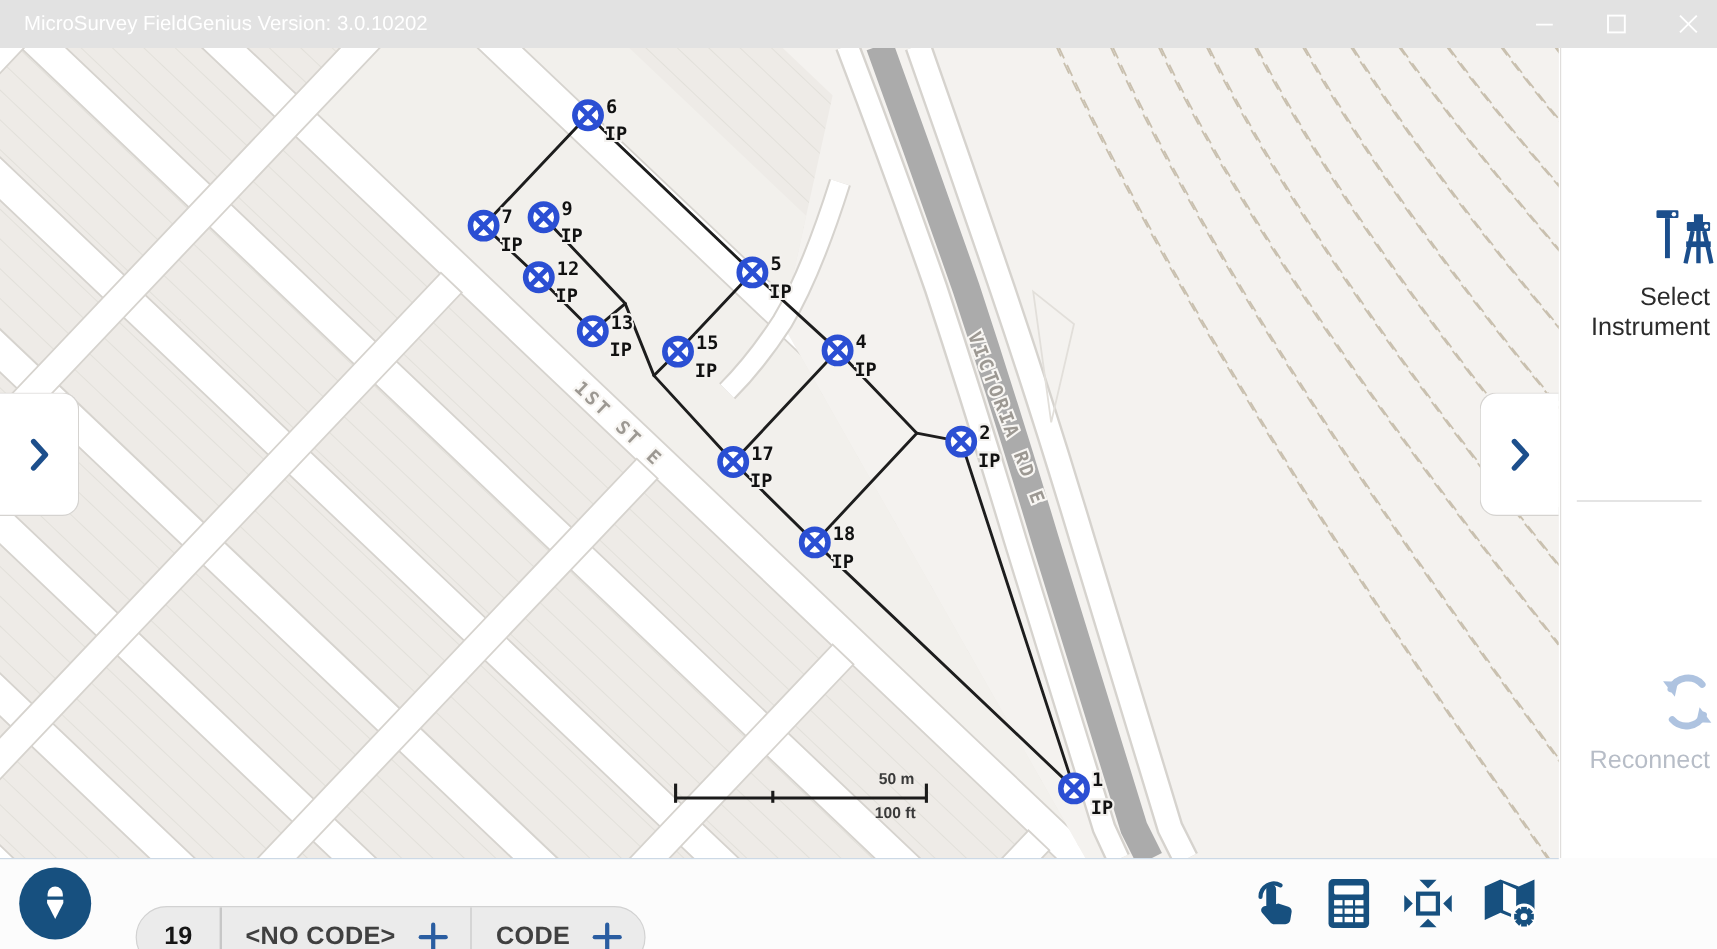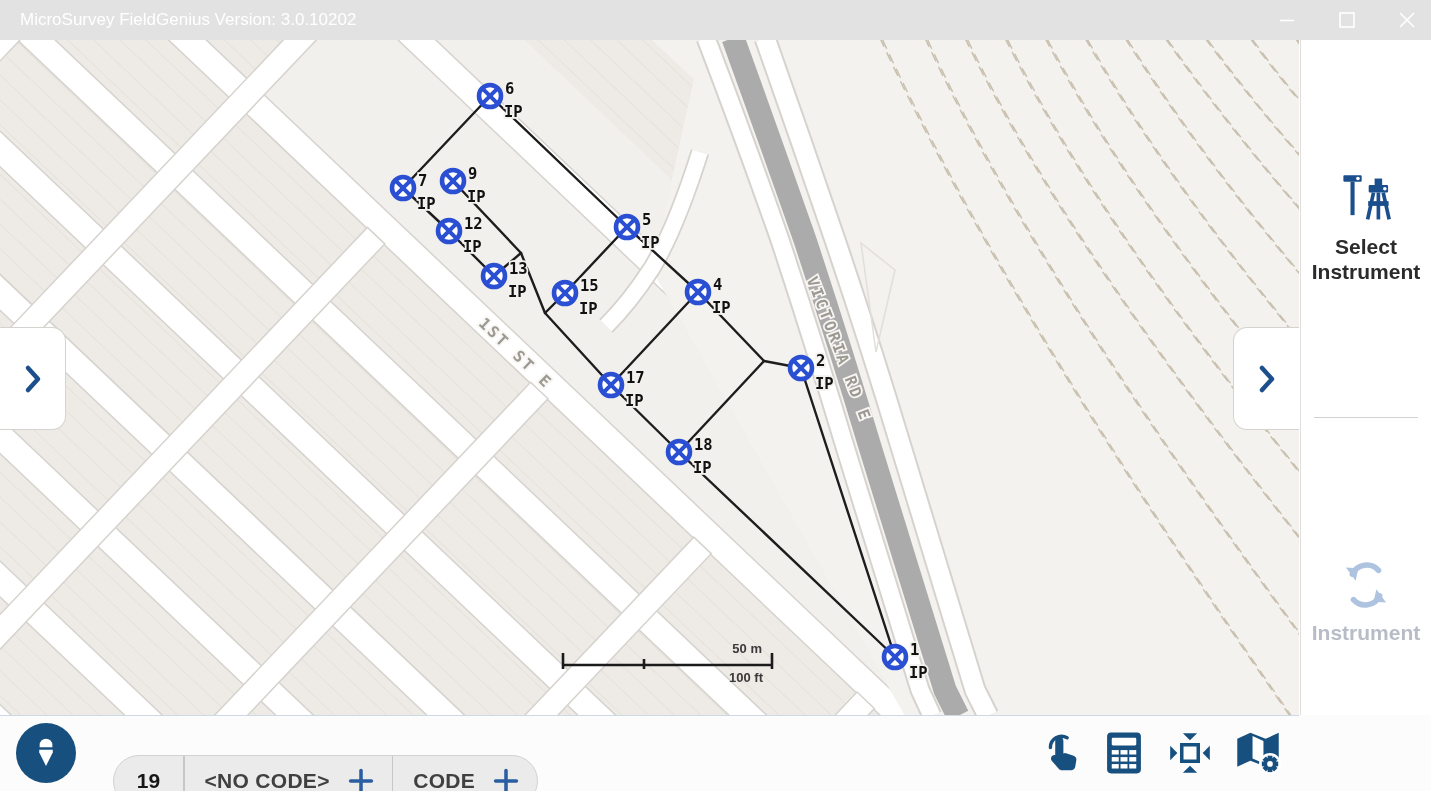"Select Instrument" .side-btn { font-weight: bold -> none; text-align: center -> right }
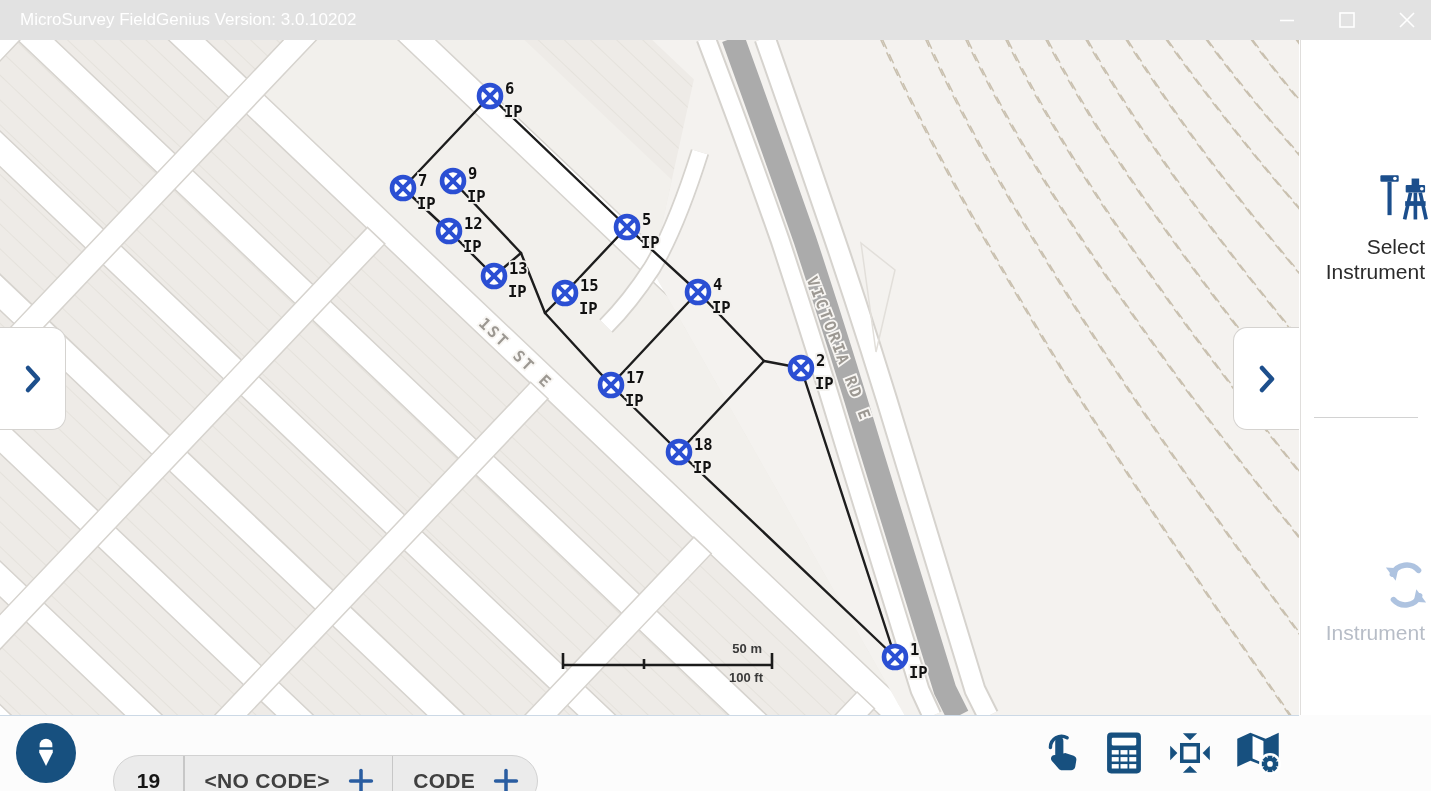"Instrument" span.lbl { text: Instrument -> Reconnect }
